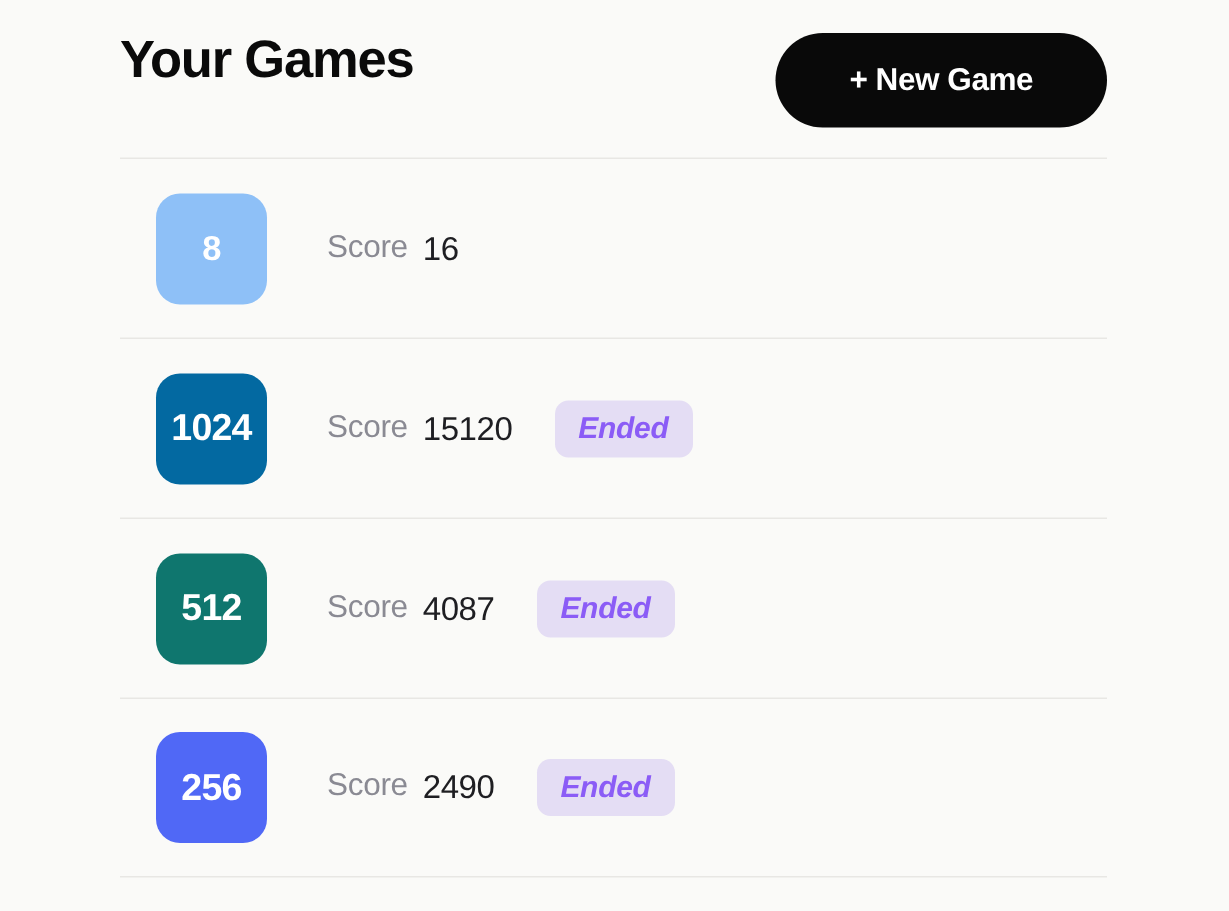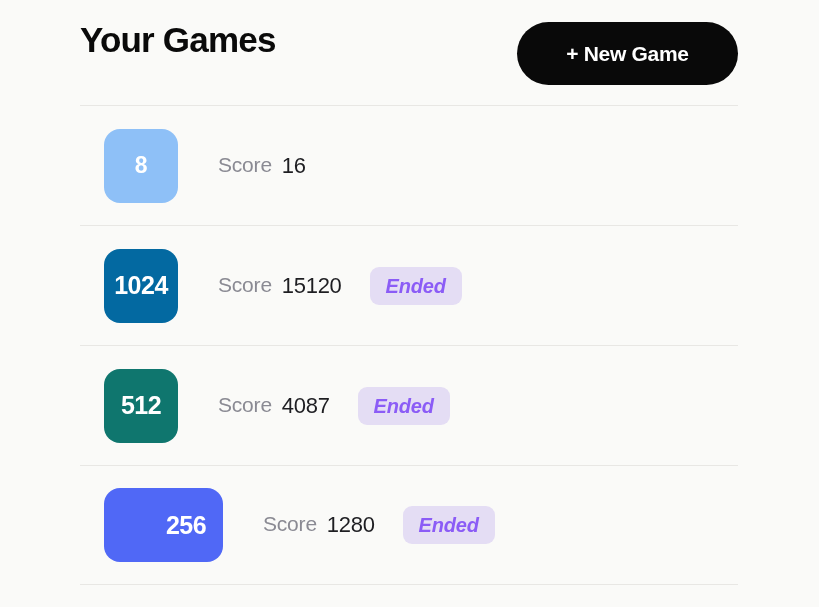"256" div.tile { padding-left: 45px -> none }
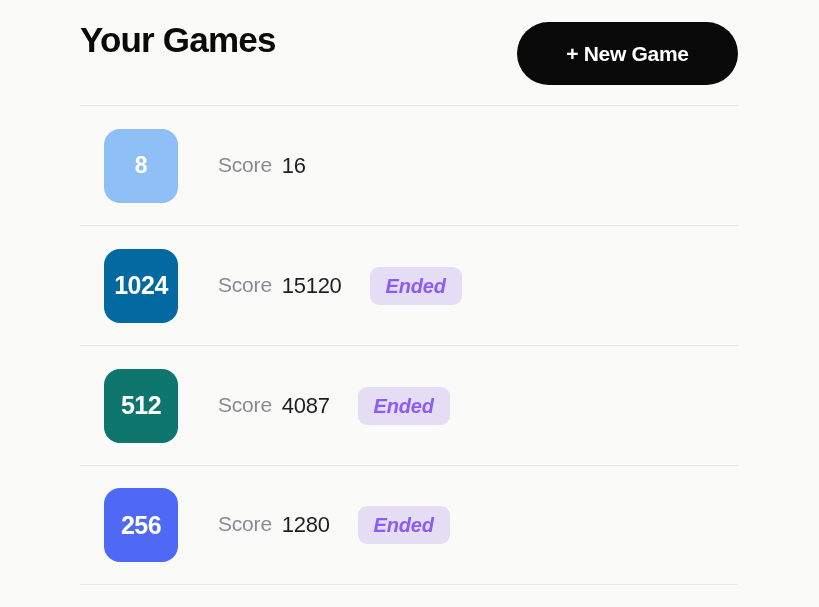"1280" span.score-value { text: 1280 -> 2490 }
